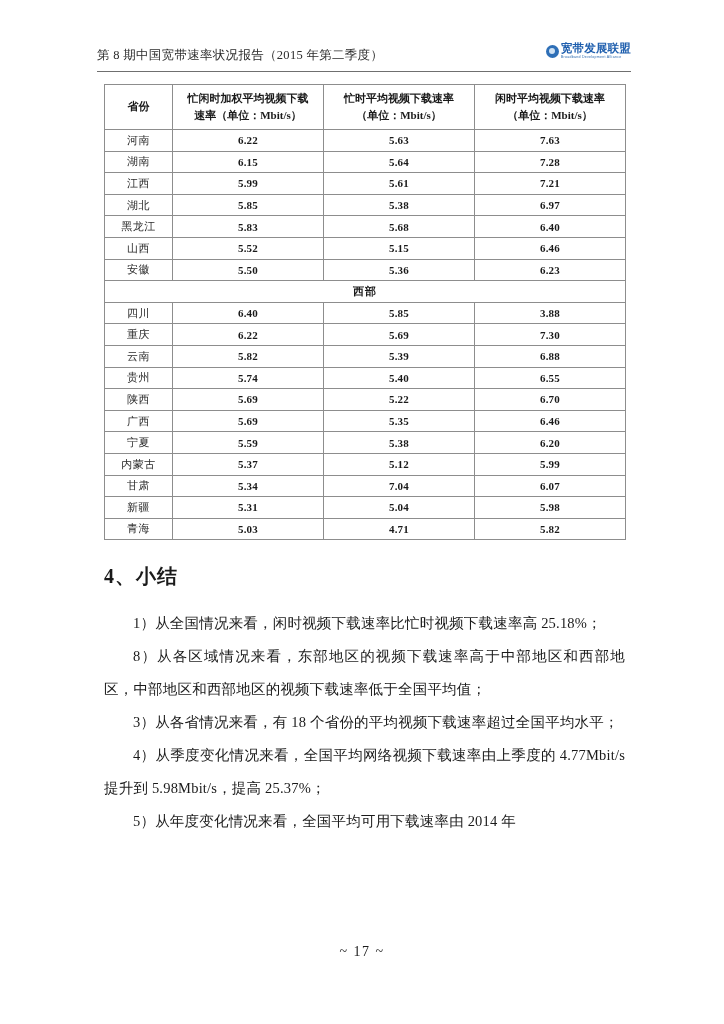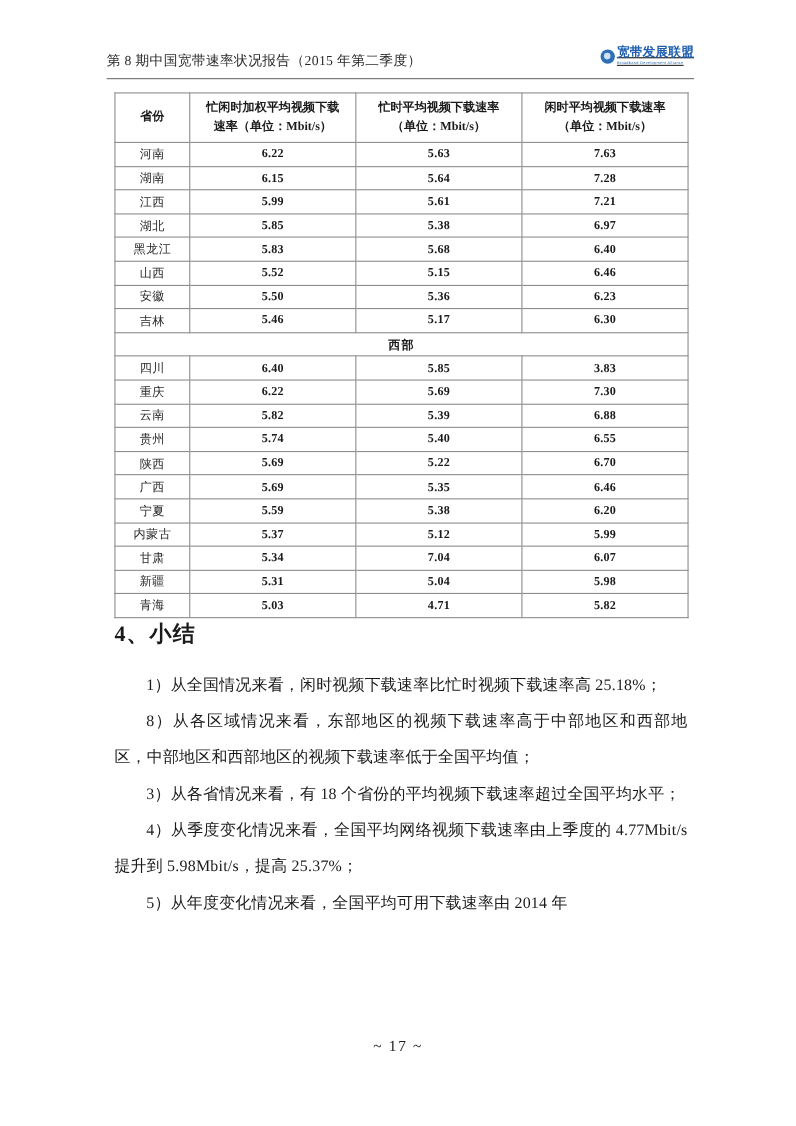"宽带发展联盟" .logo-text-wrap { text-decoration: underline -> none }
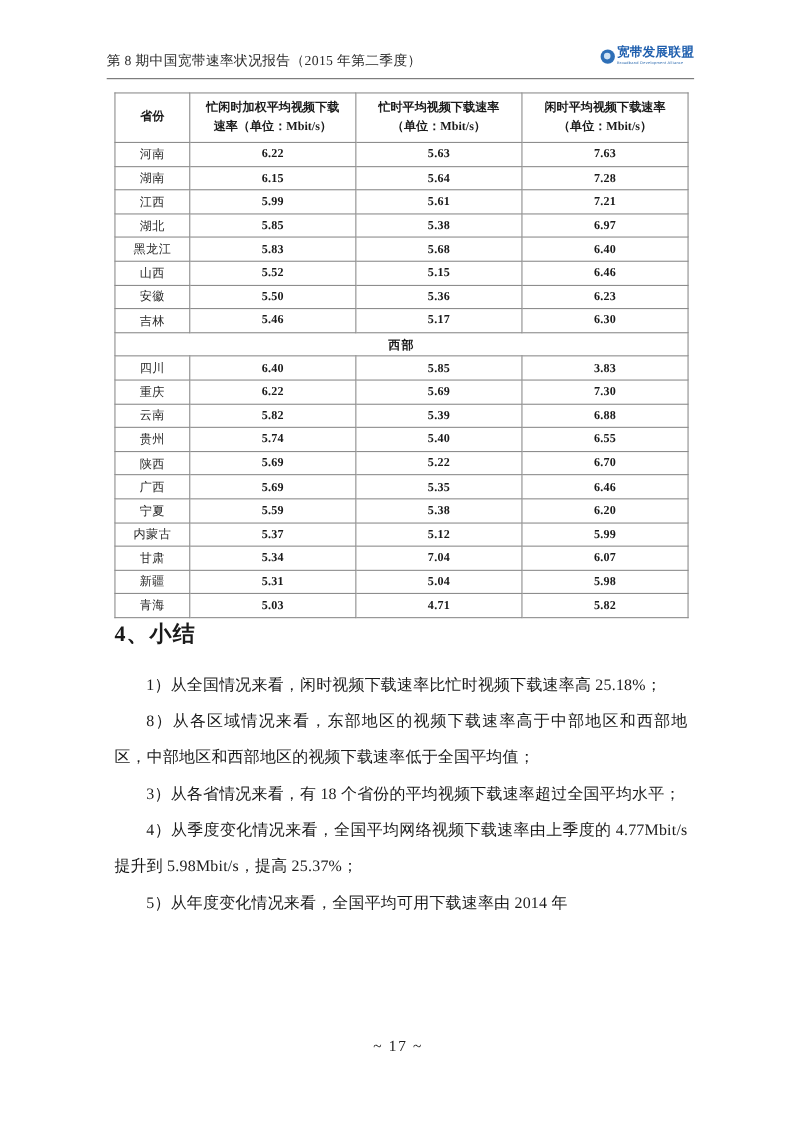"吉林" tr { html: <tr> <td>吉林</td> <td>5.46</td> <td>5.17</td> <td>6.30</td> </tr> -> none }
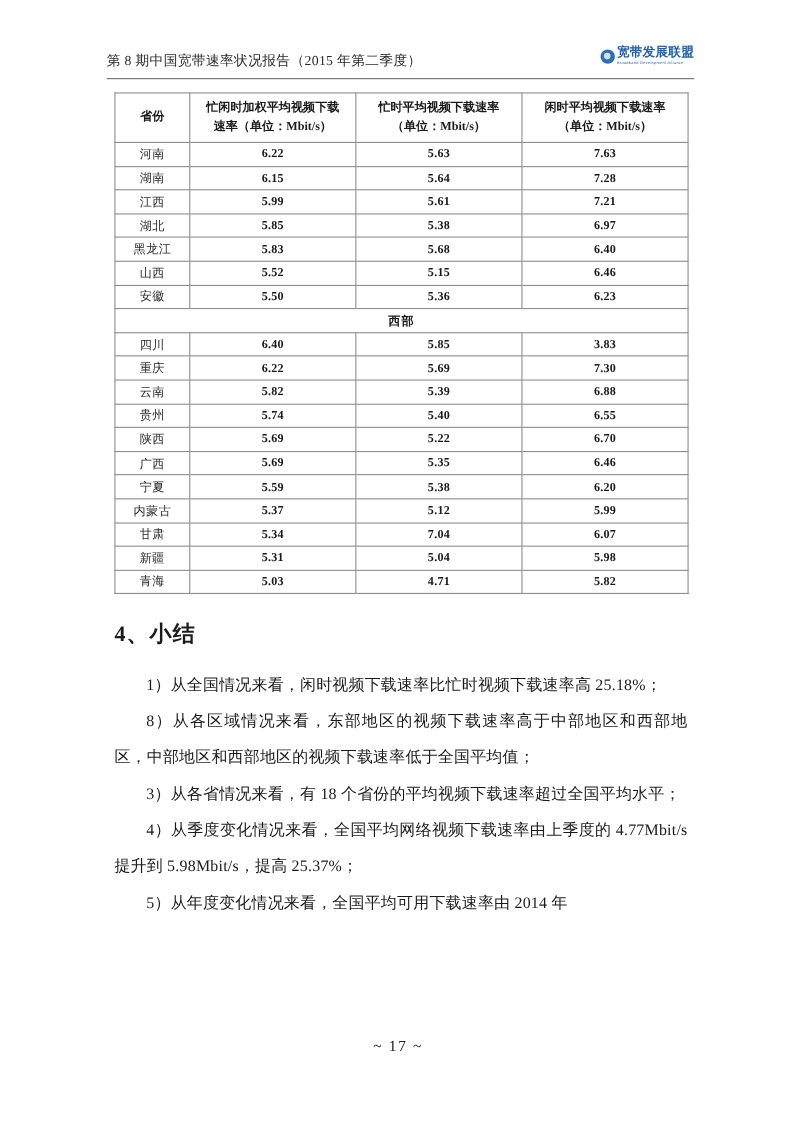"3.83" td.num-cell { text: 3.83 -> 3.88 }
